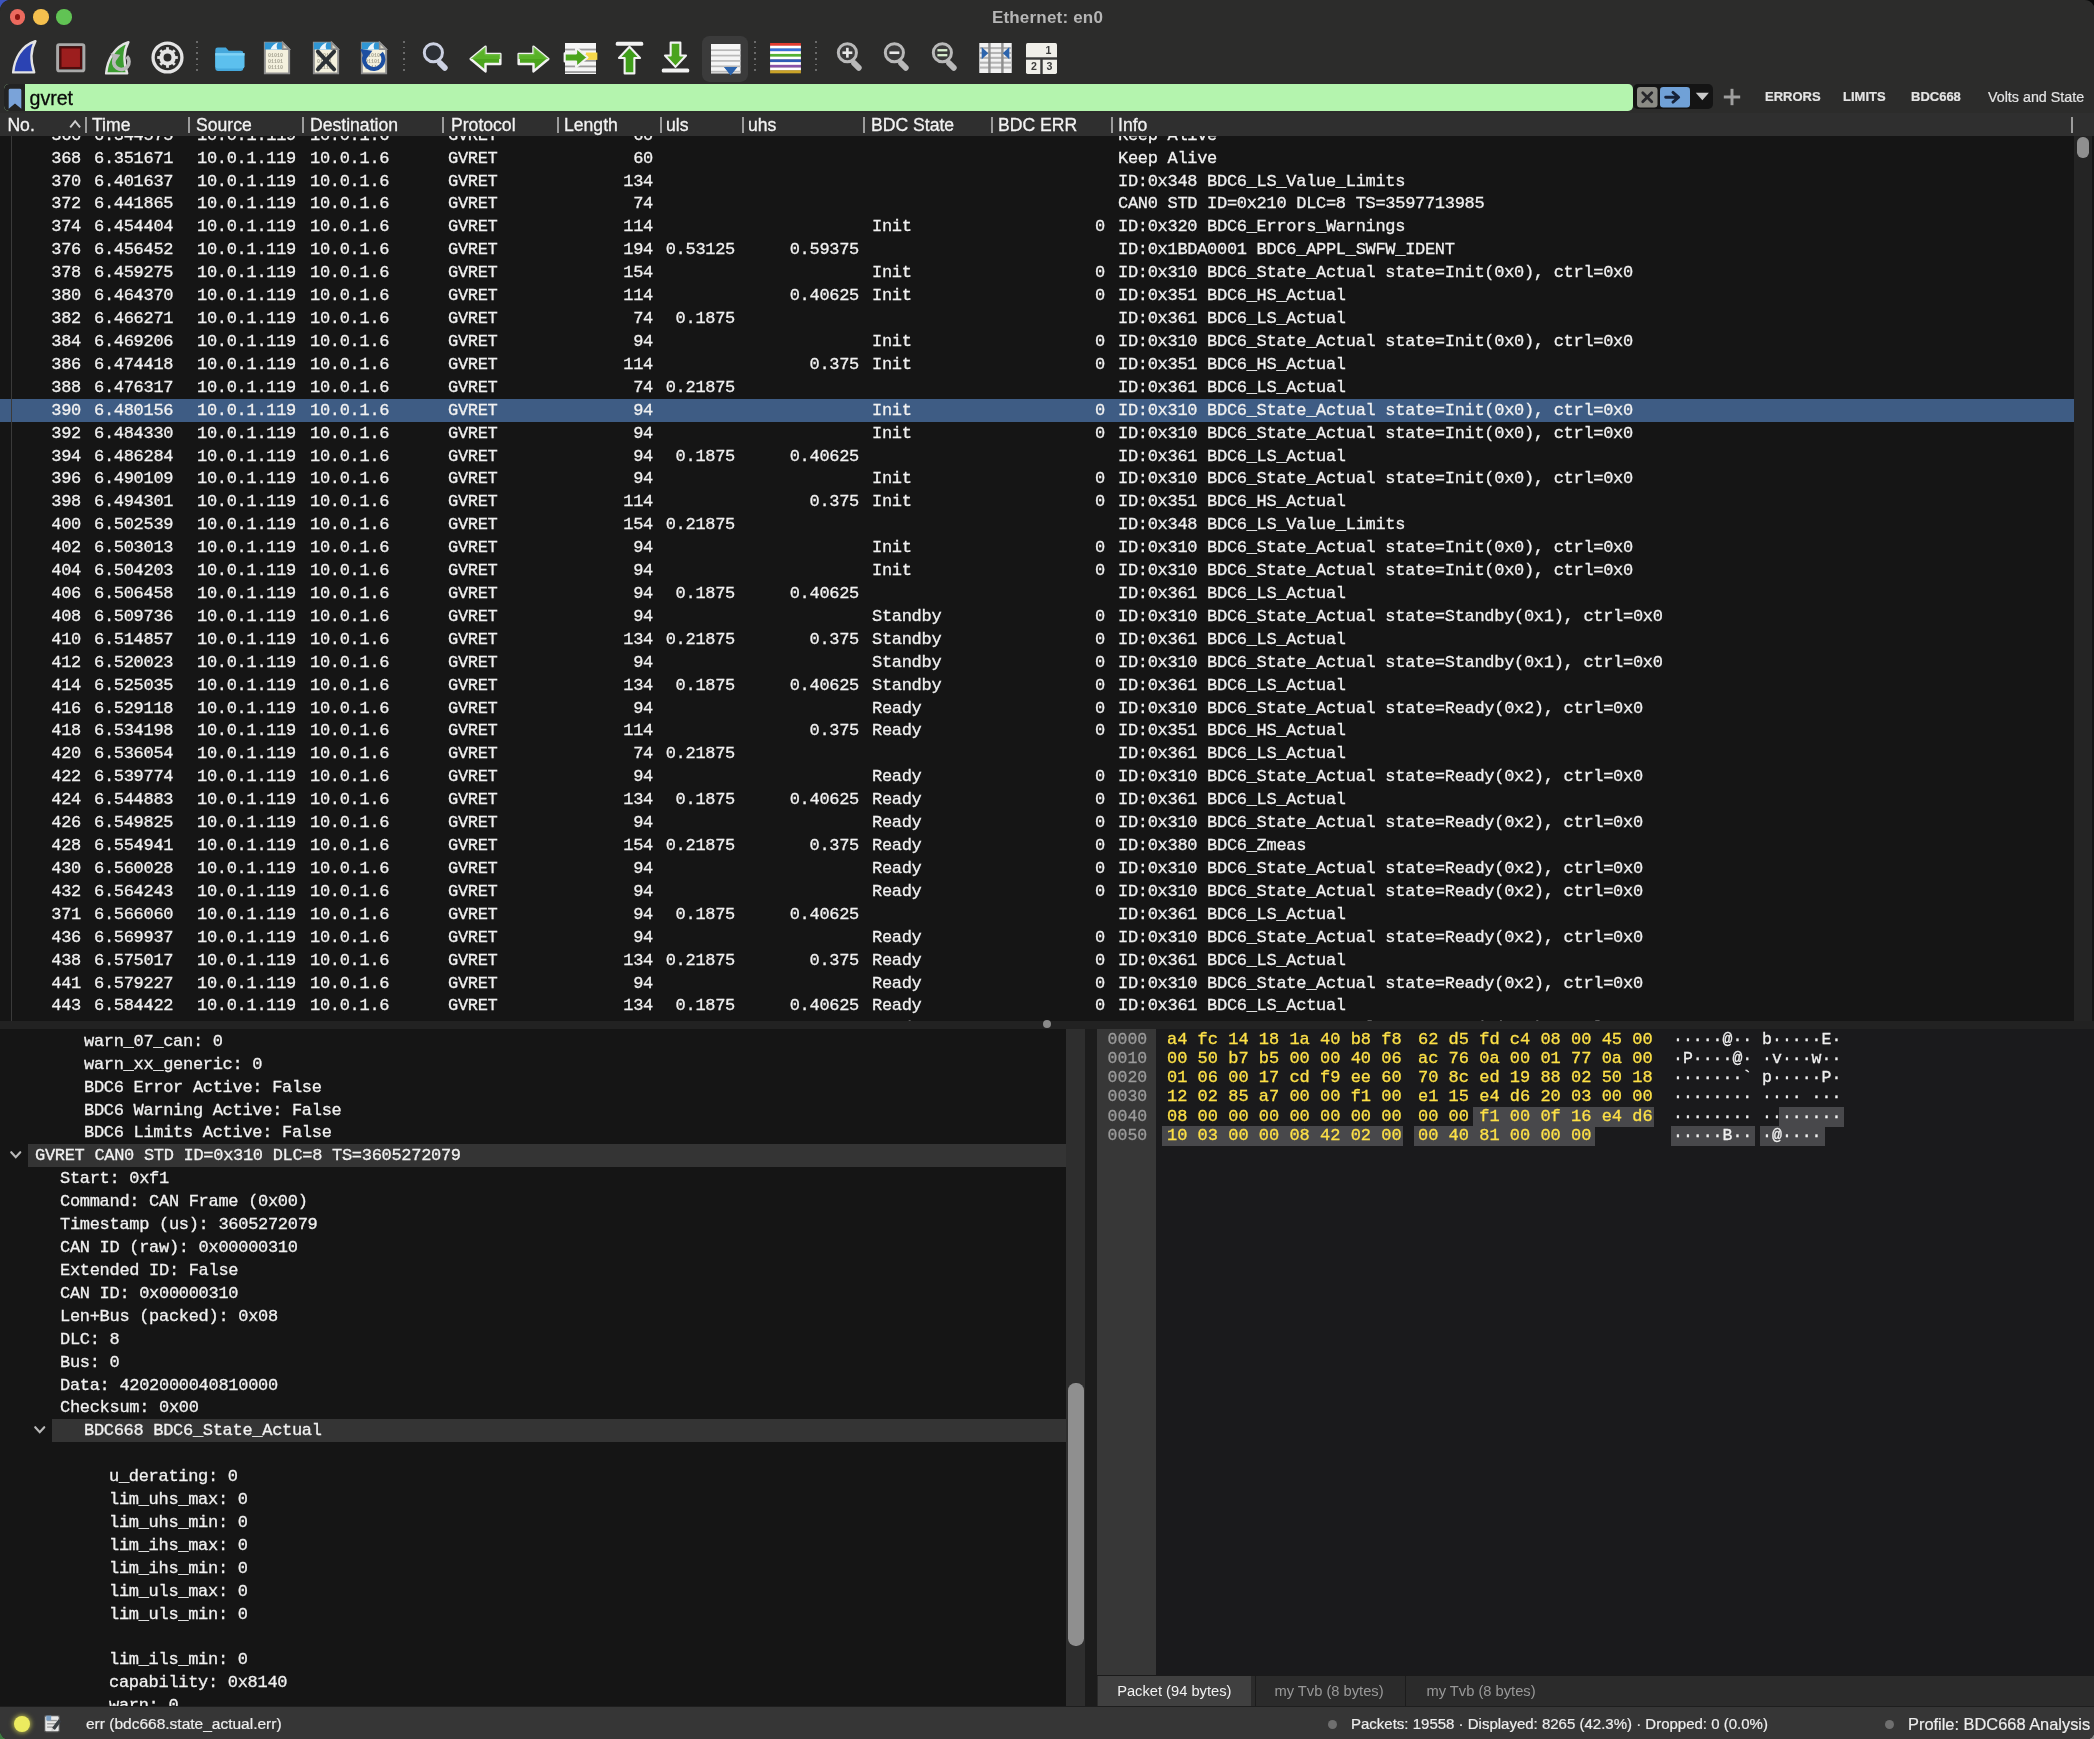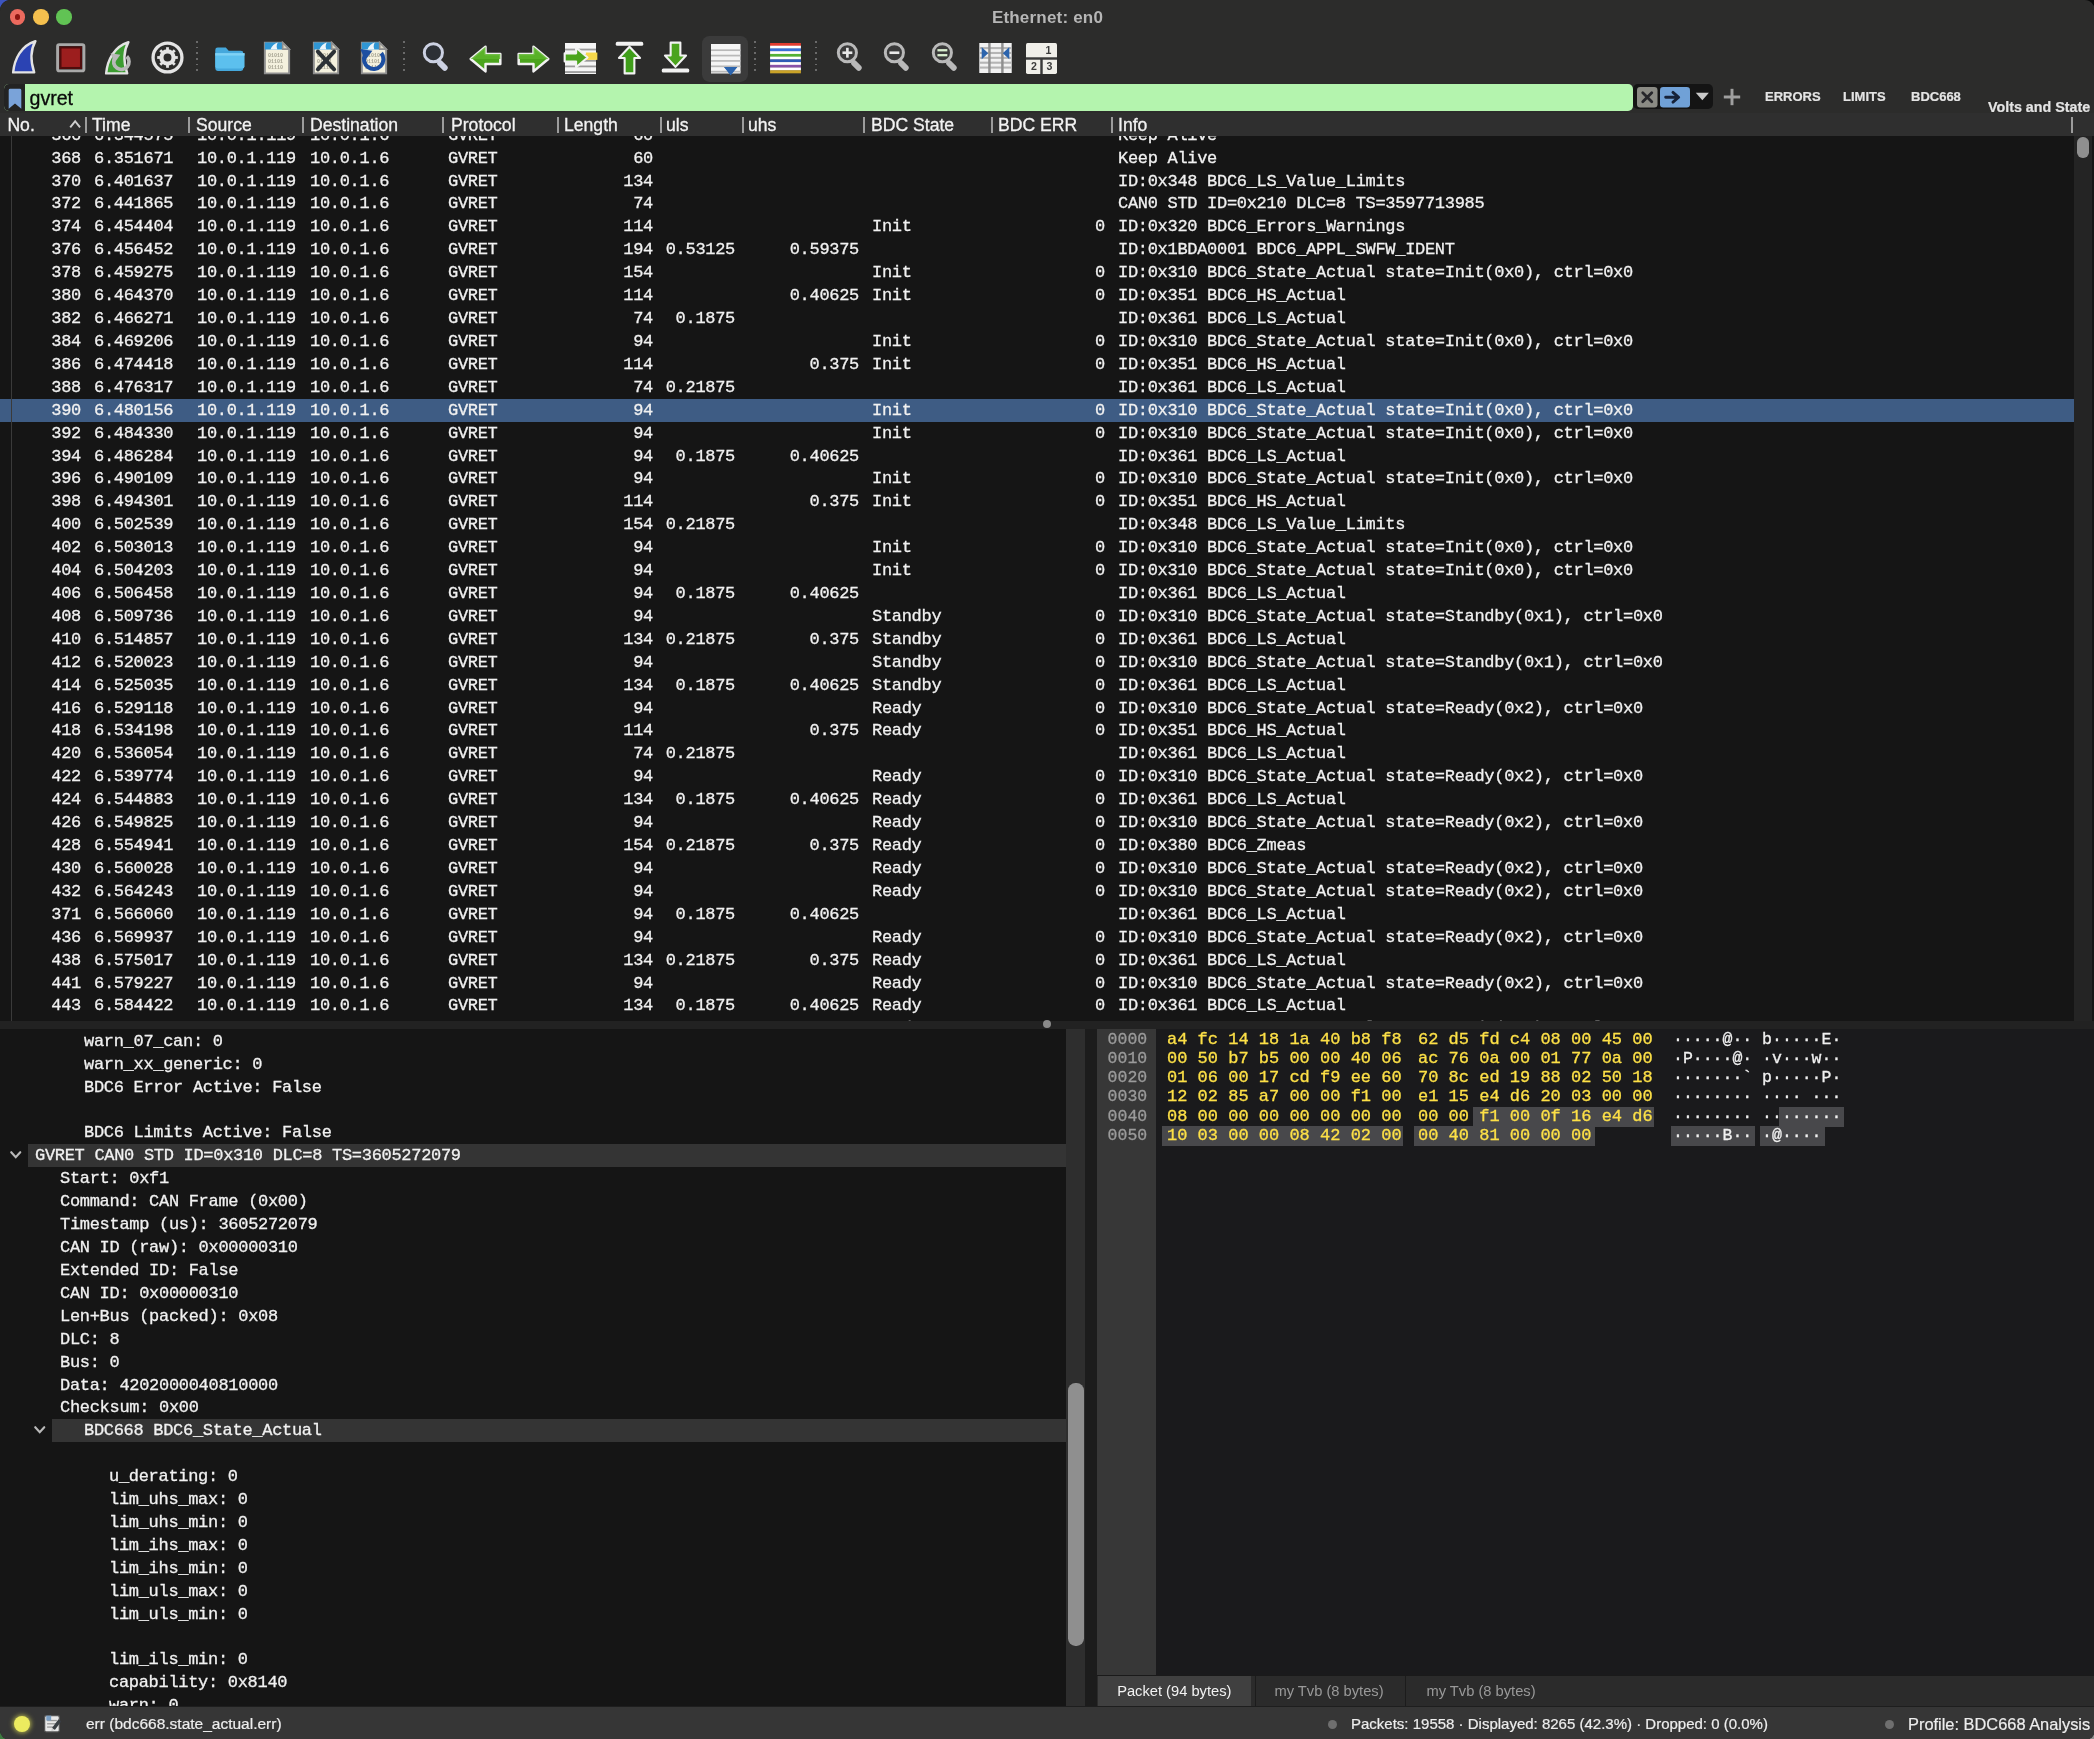"Volts and State" div.abs { font-weight: bold -> normal; top: 93px -> 83px }
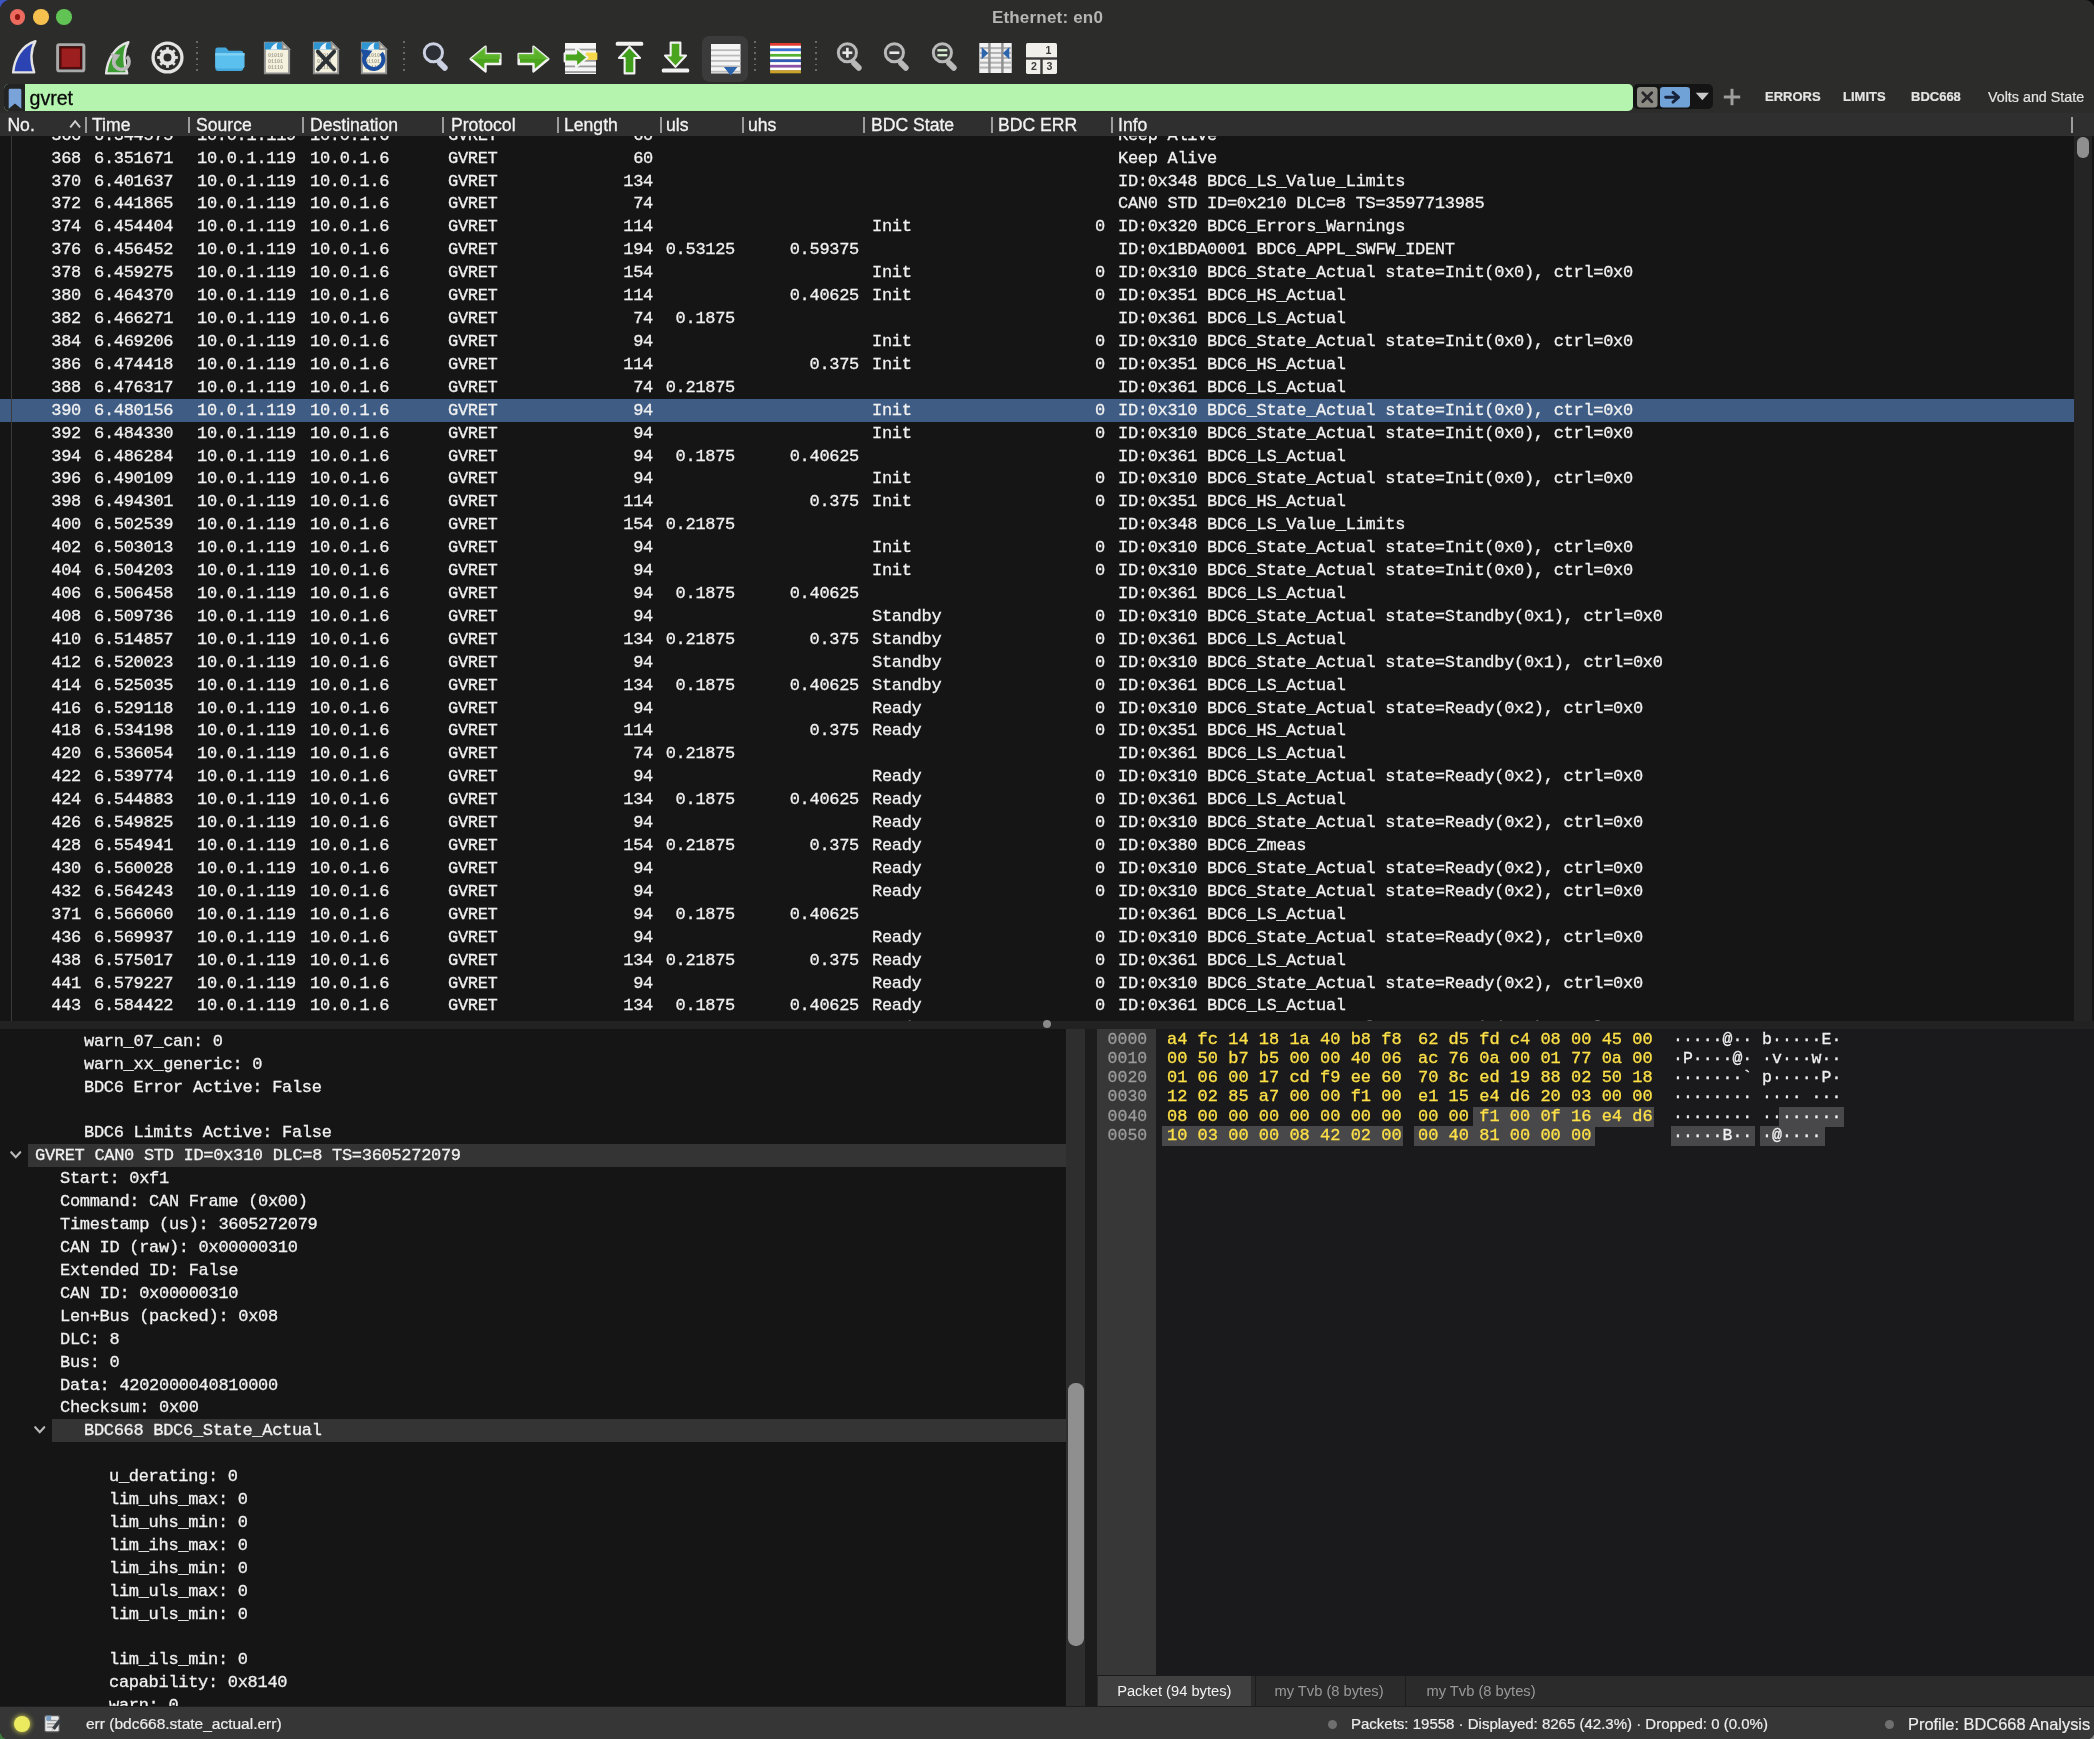"BDC6 Warning Active: False" div.drow { html: none -> <div> <span>BDC6 Warning Active: False</span> </div> }
